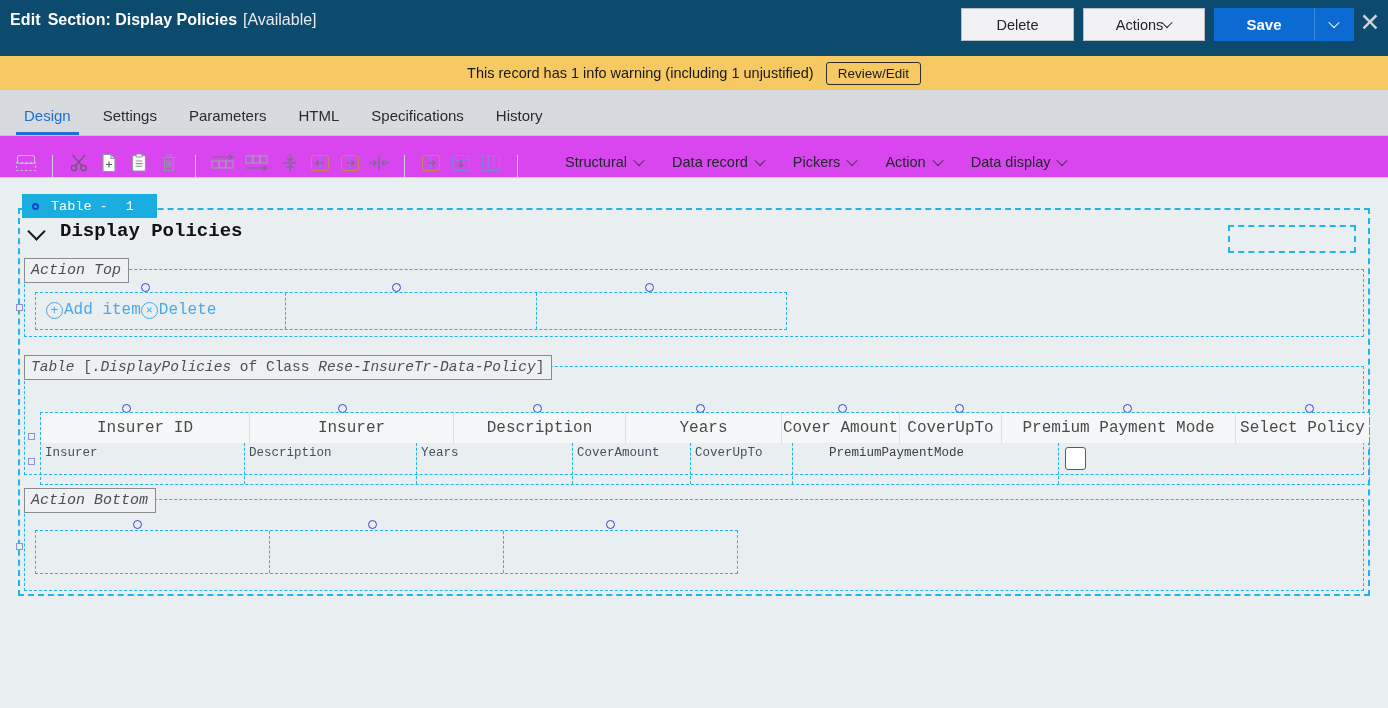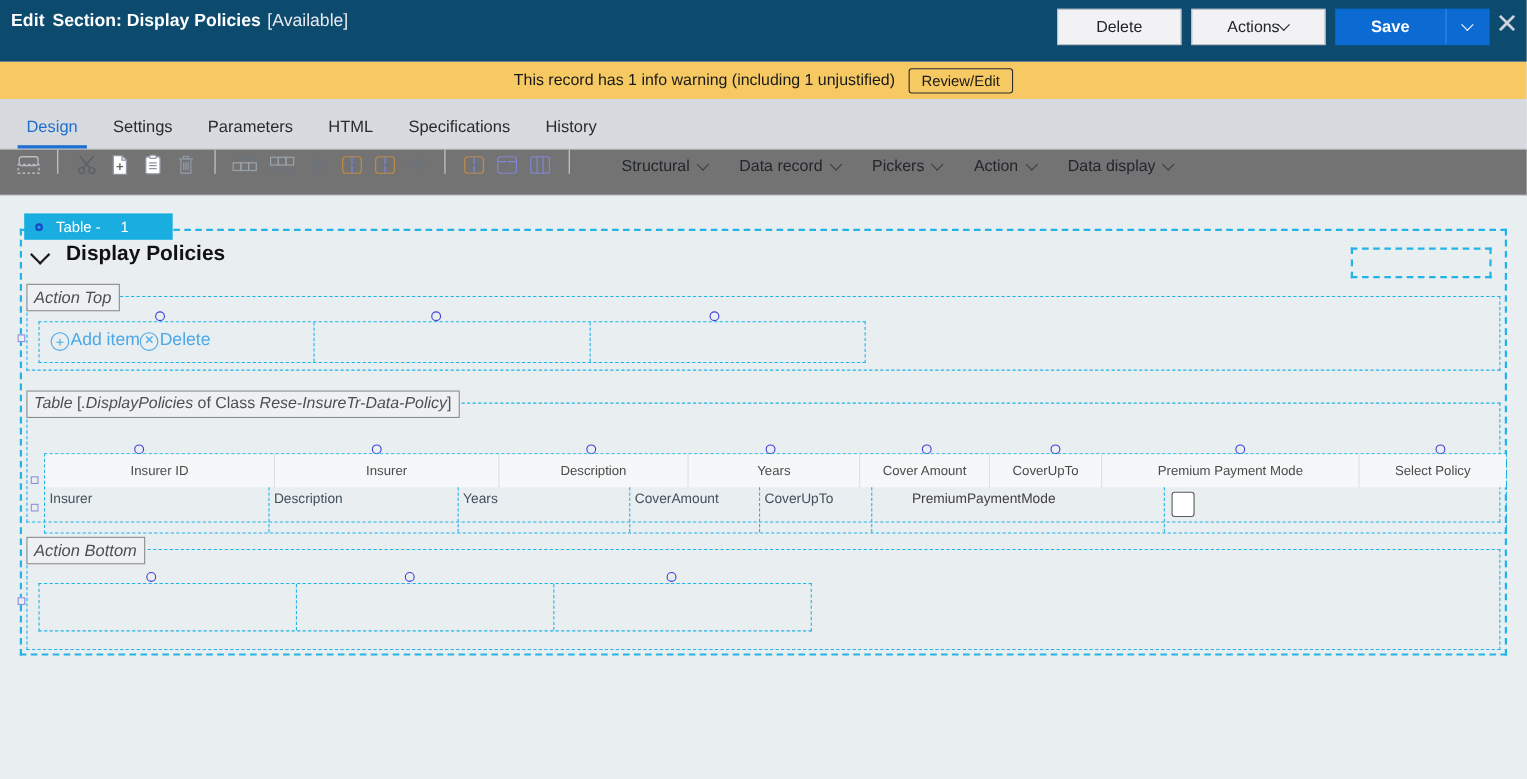"Structural" .toolbar { align-items: flex-start -> flex-end; background: #737373 -> #d946ef }
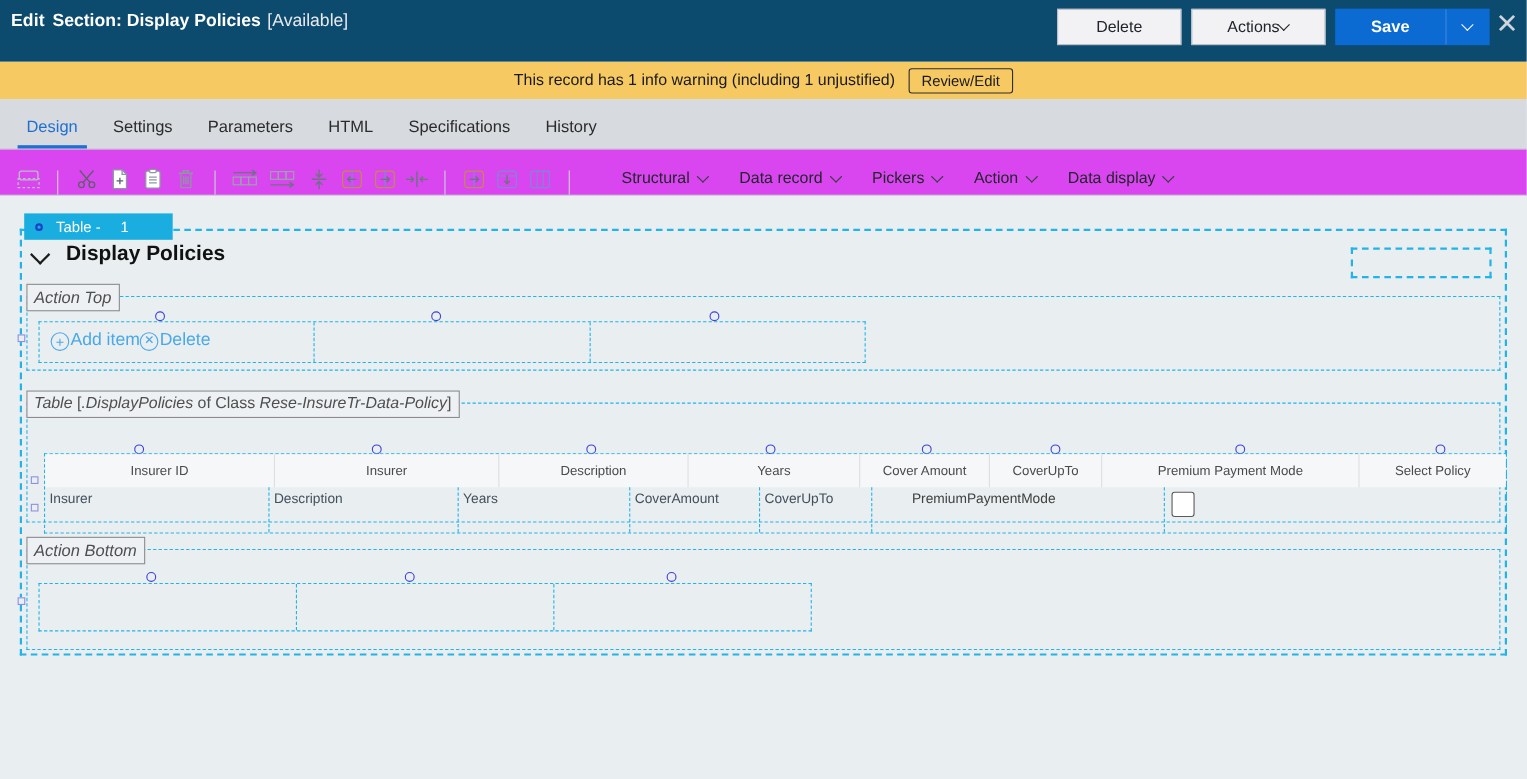"Table -" .outer-box { font-family: none -> Liberation Mono, monospace }
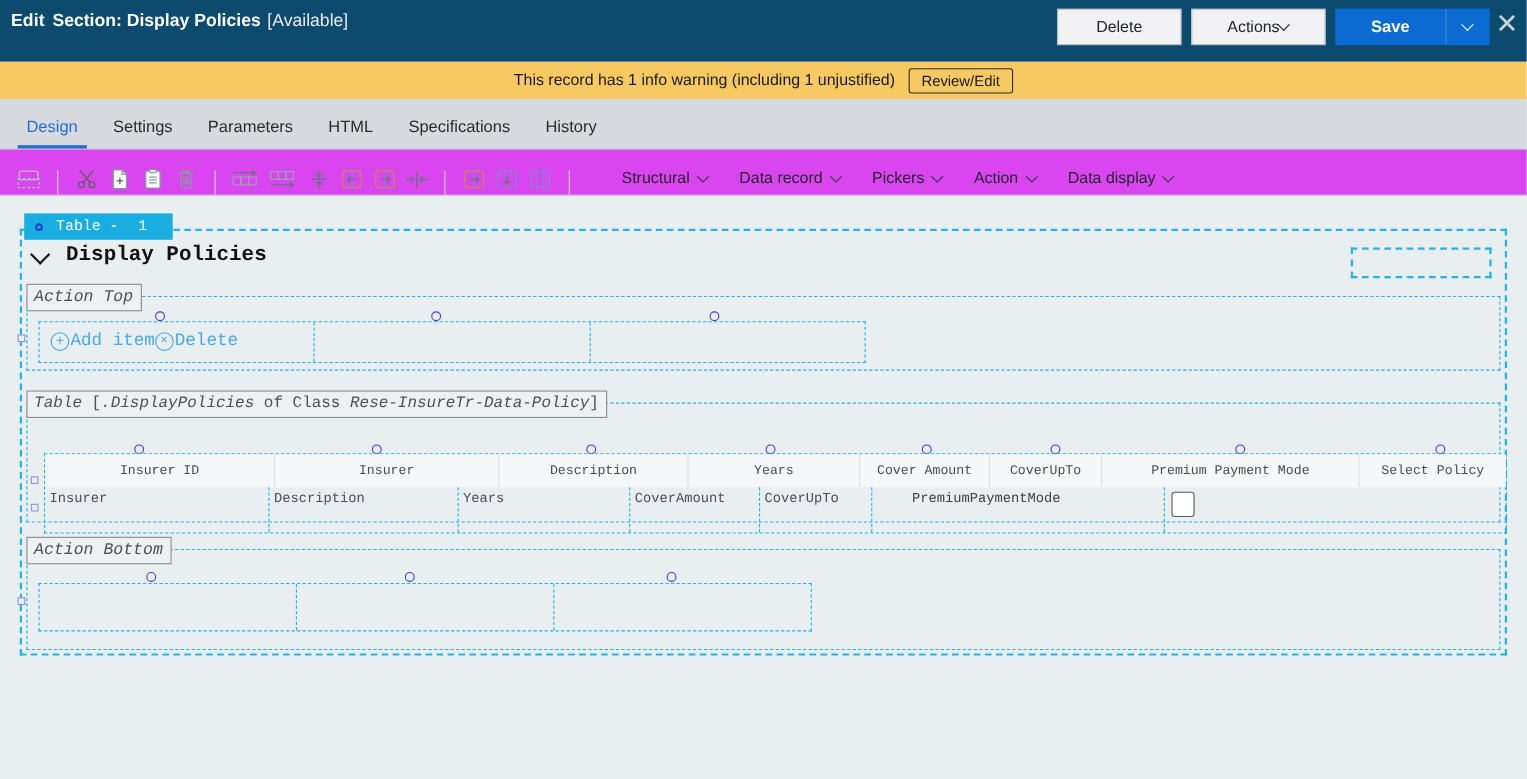"Insurer ID" .dt-head .th { font-size: 12px -> 16px }
